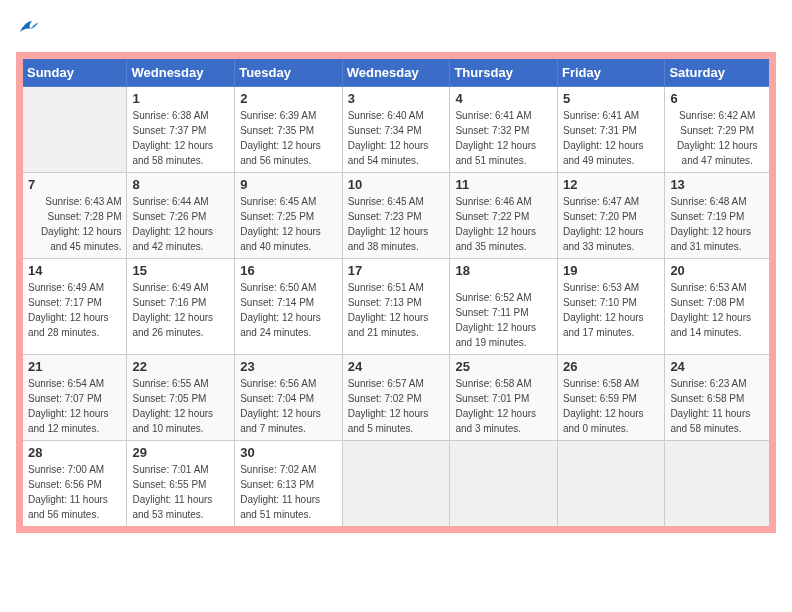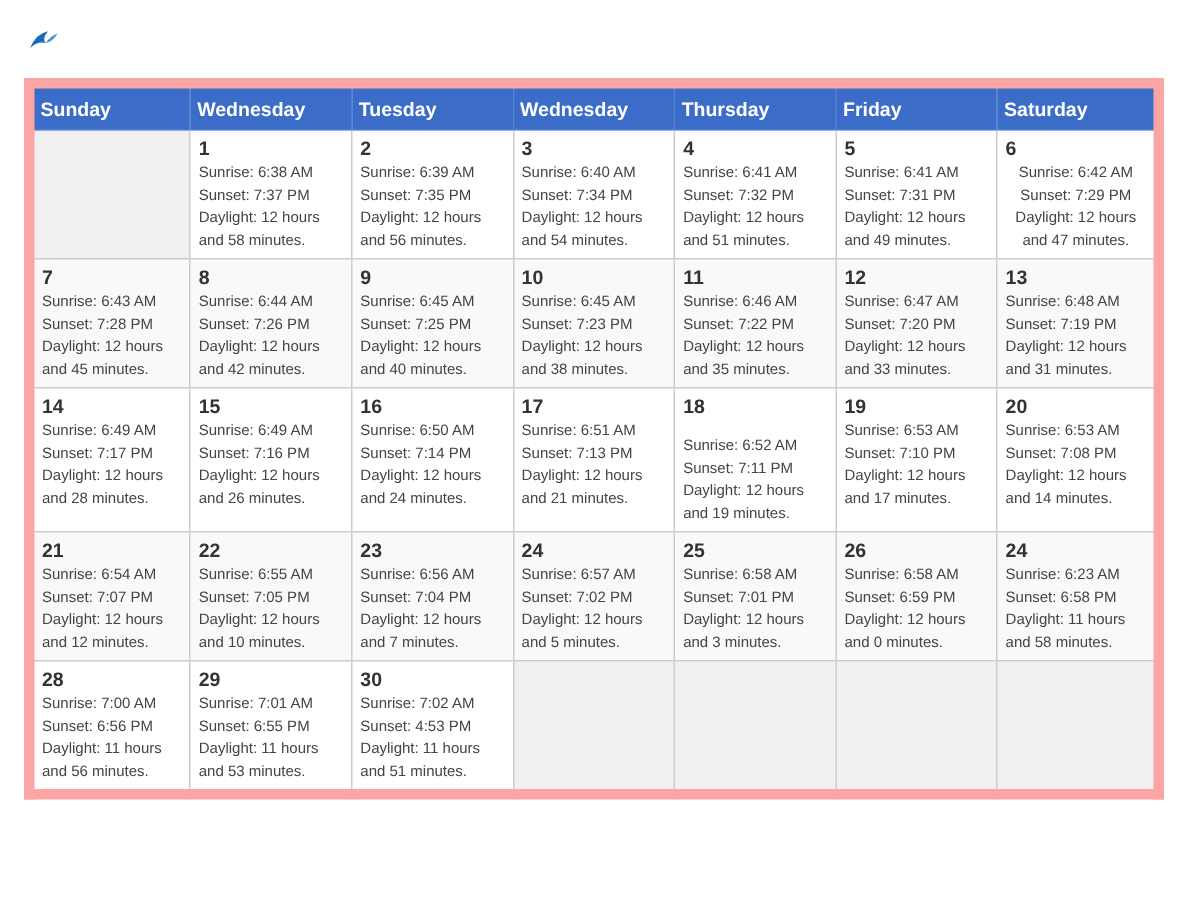"Sunrise: 6:43 AM" div.day-info { text-align: none -> right }
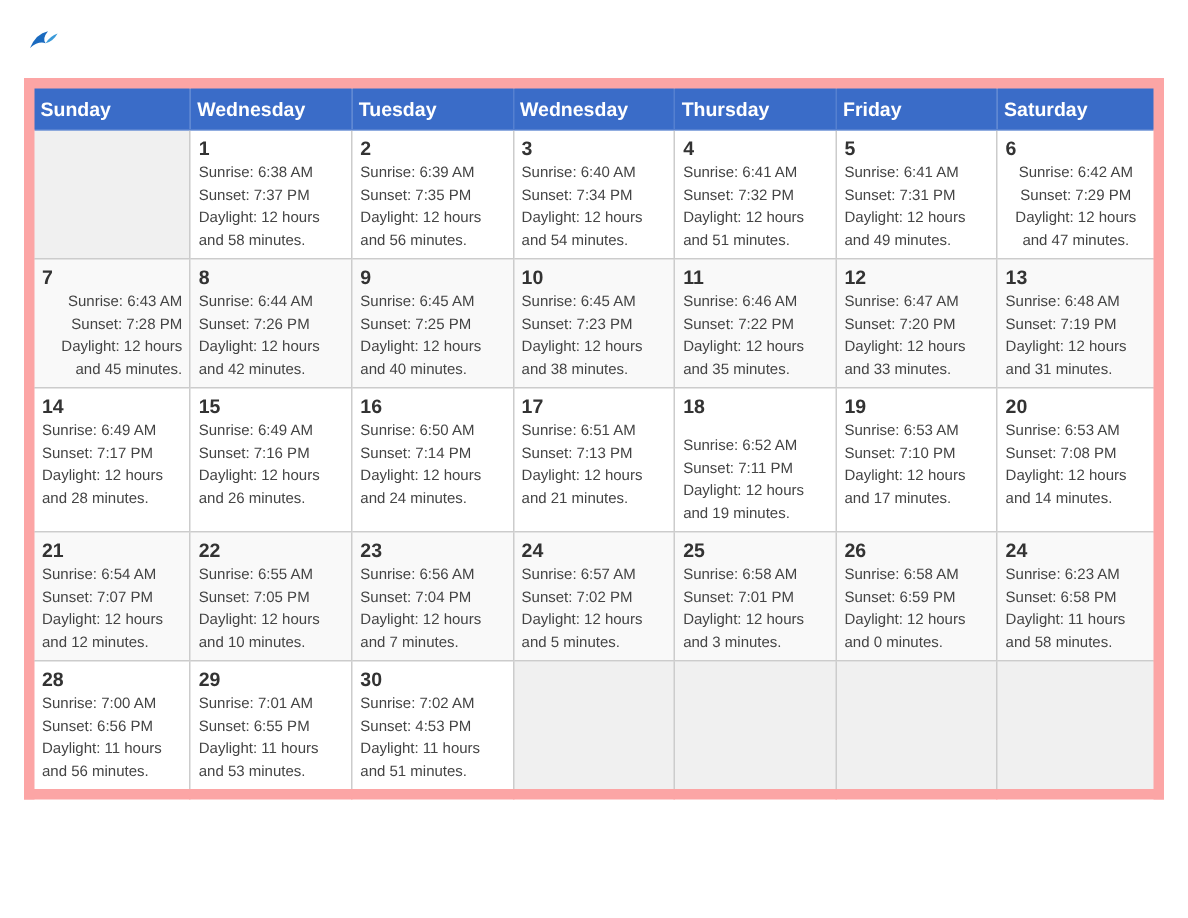"Sunrise: 7:02 AM" div.day-info { text: 4:53 -> 6:13 }
